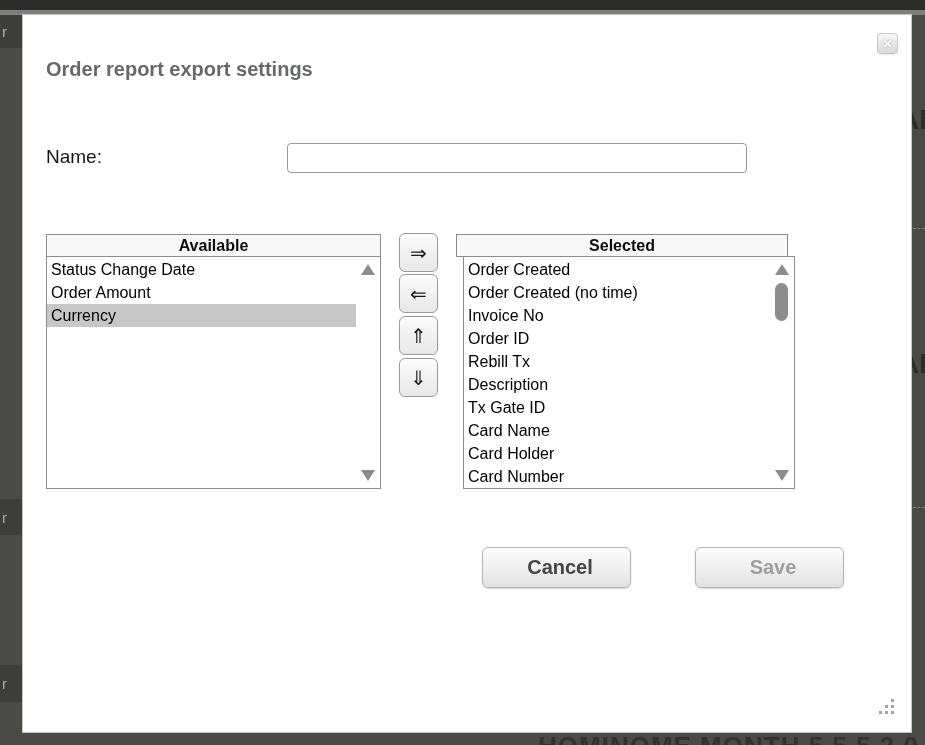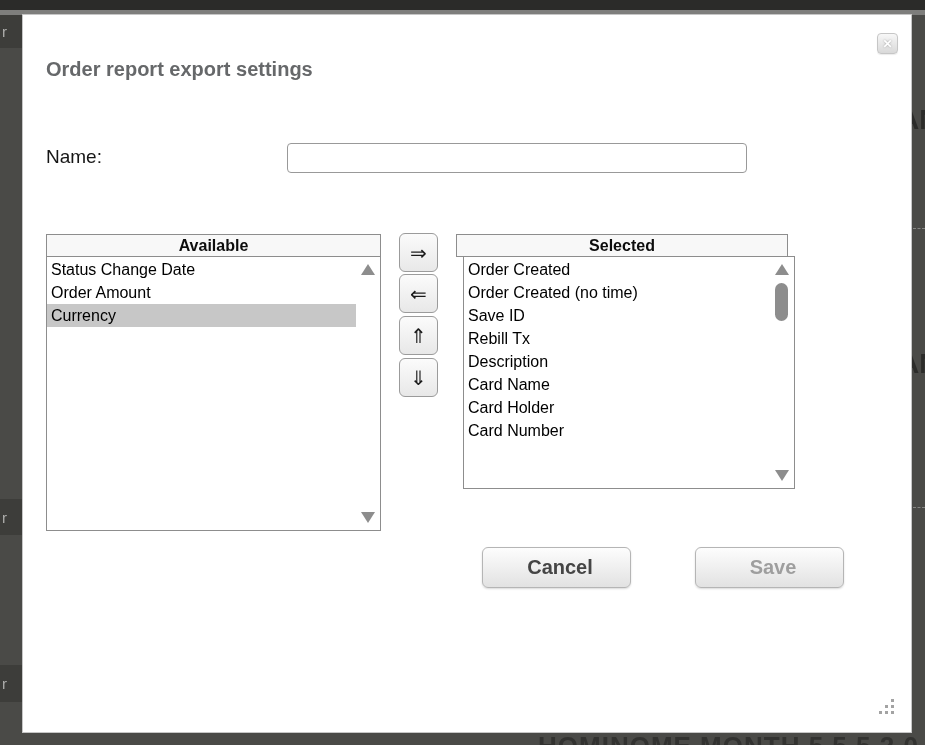"Status Change Date" .box-available { height: 275px -> 233px }
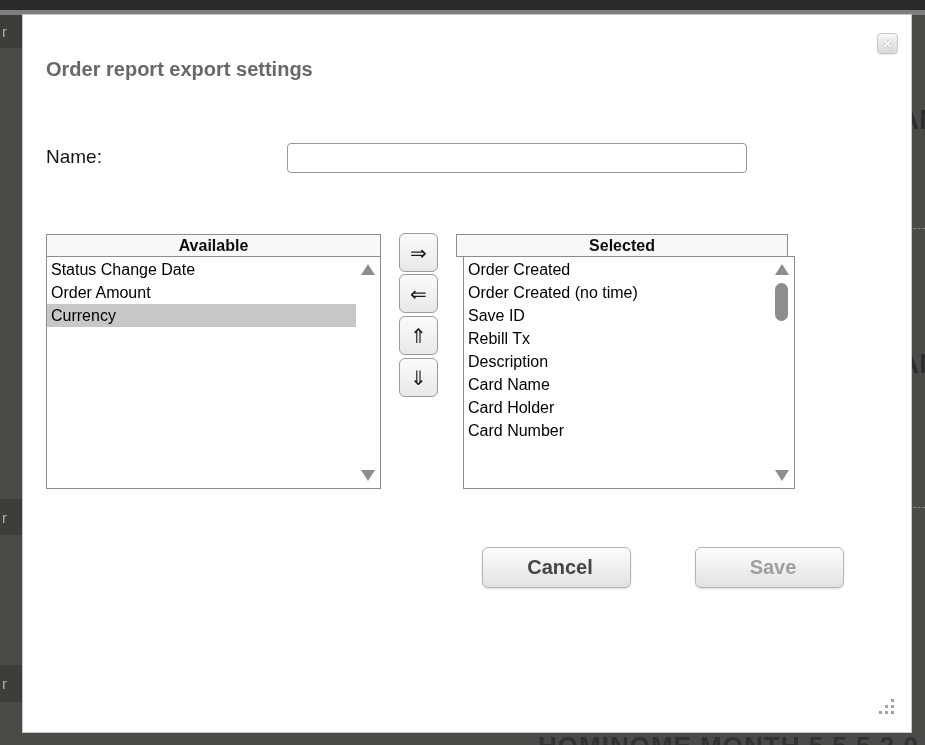"Invoice No" div.list-item { html: none -> <div>Invoice No</div> }
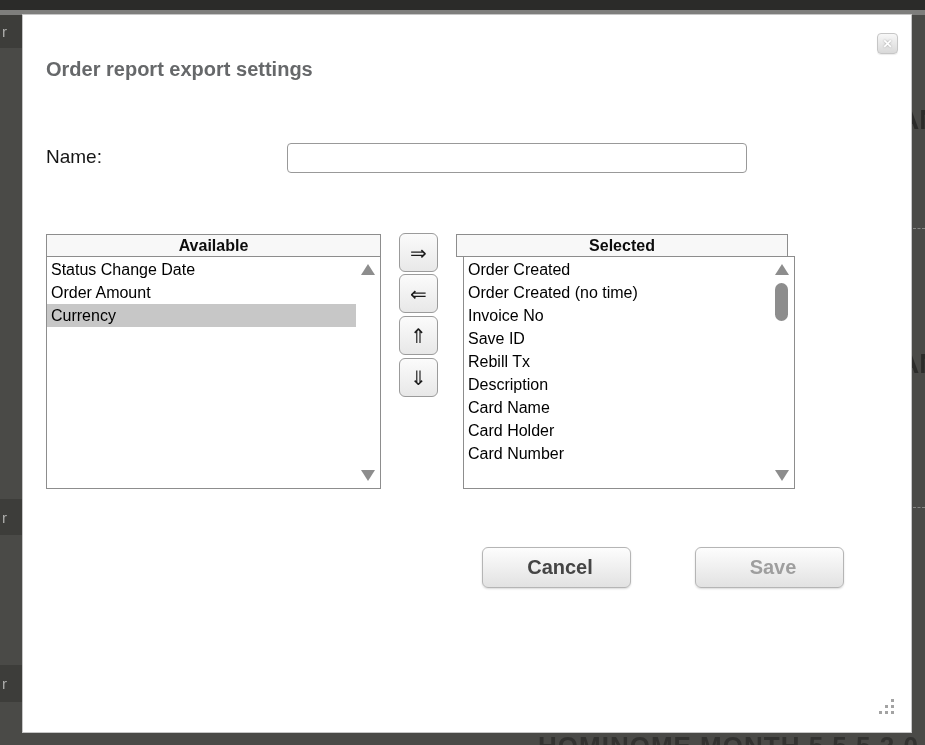"Save ID" div.list-item { text: Save -> Order }
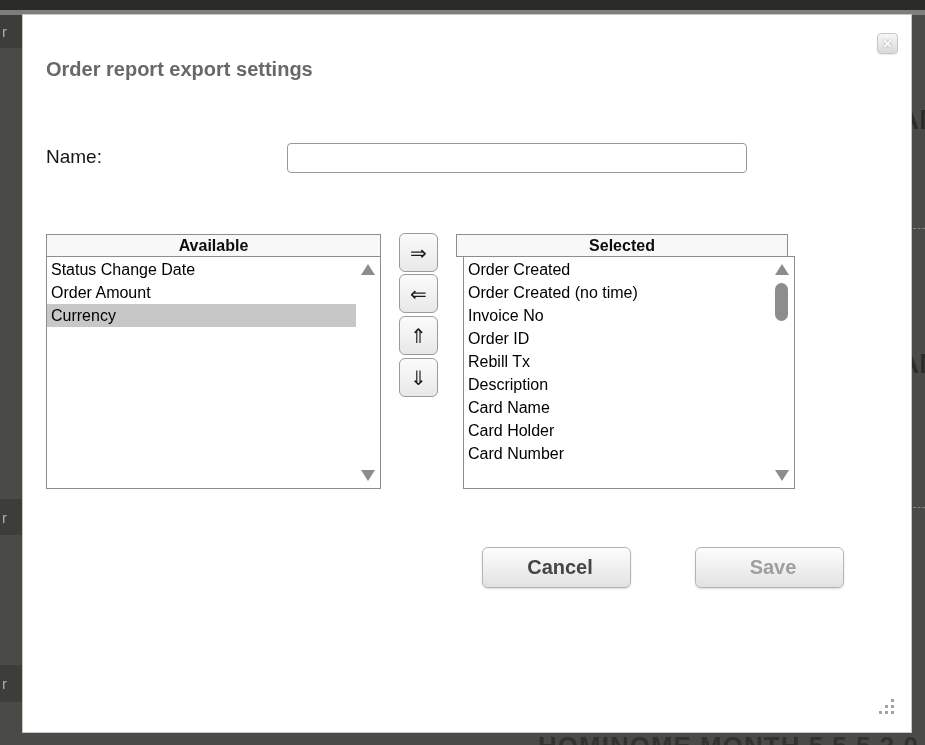"Tx Gate ID" div.list-item { html: none -> <div>Tx Gate ID</div> }
